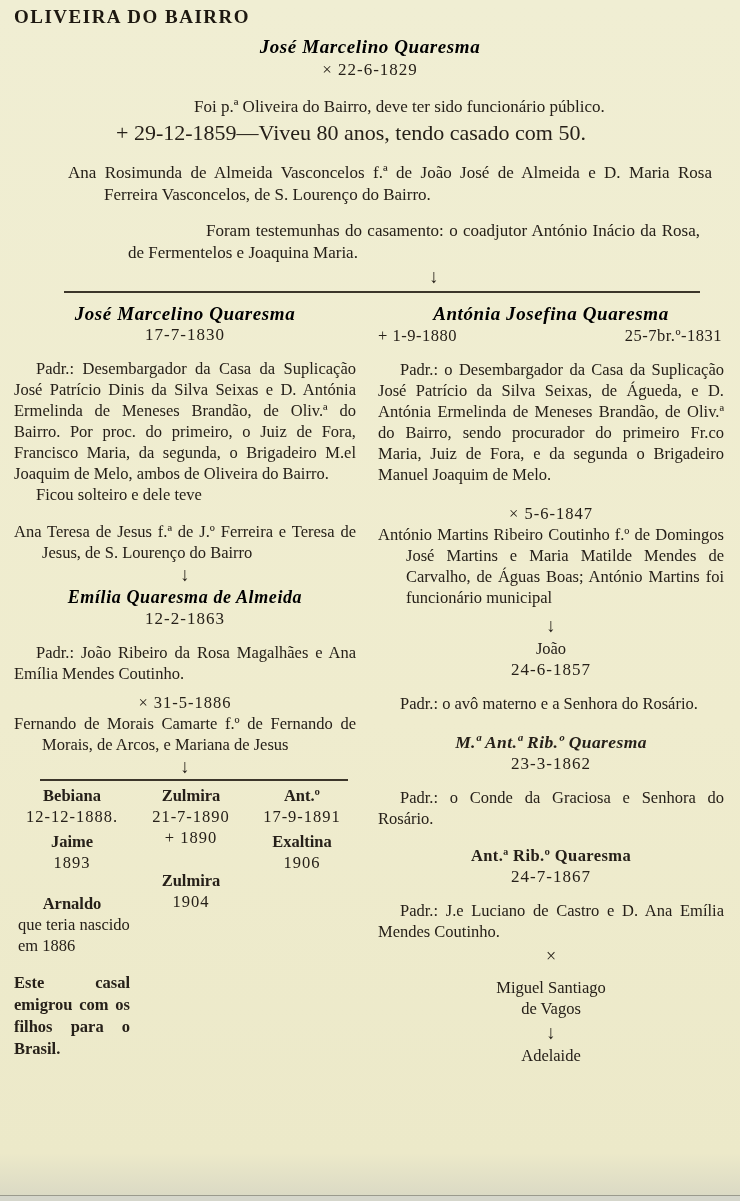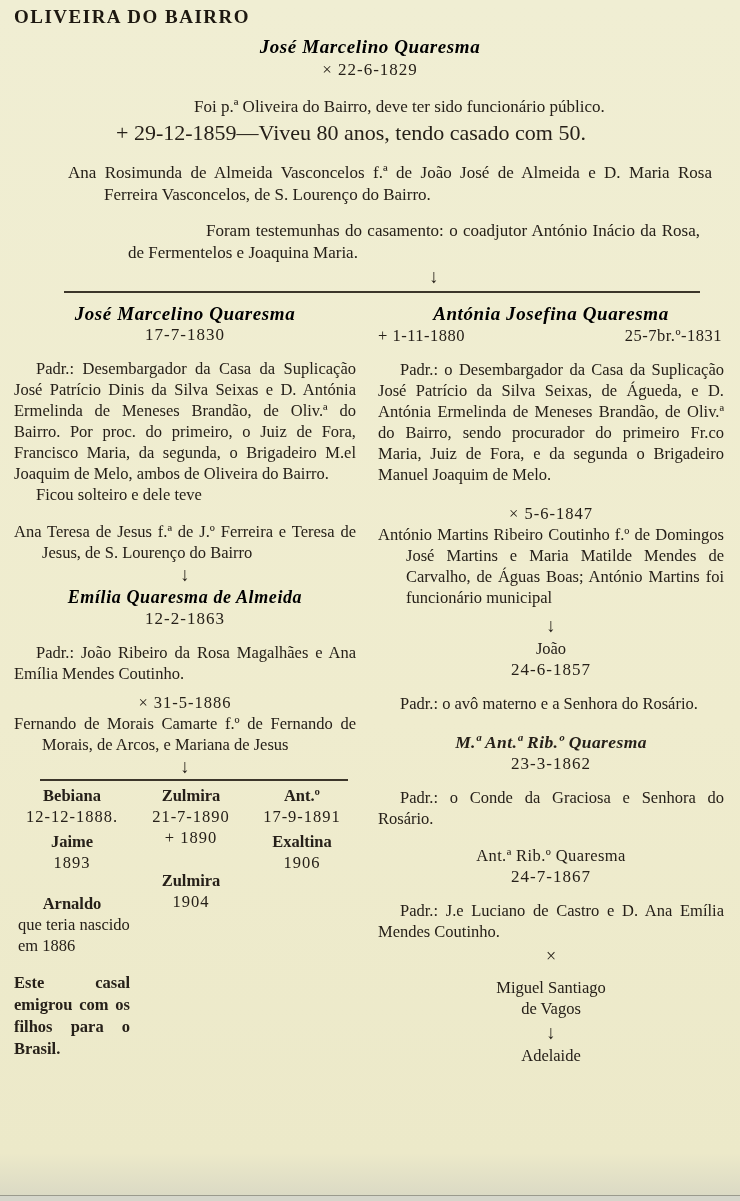"+ 1-11-1880" span { text: 1-11-1880 -> 1-9-1880 }
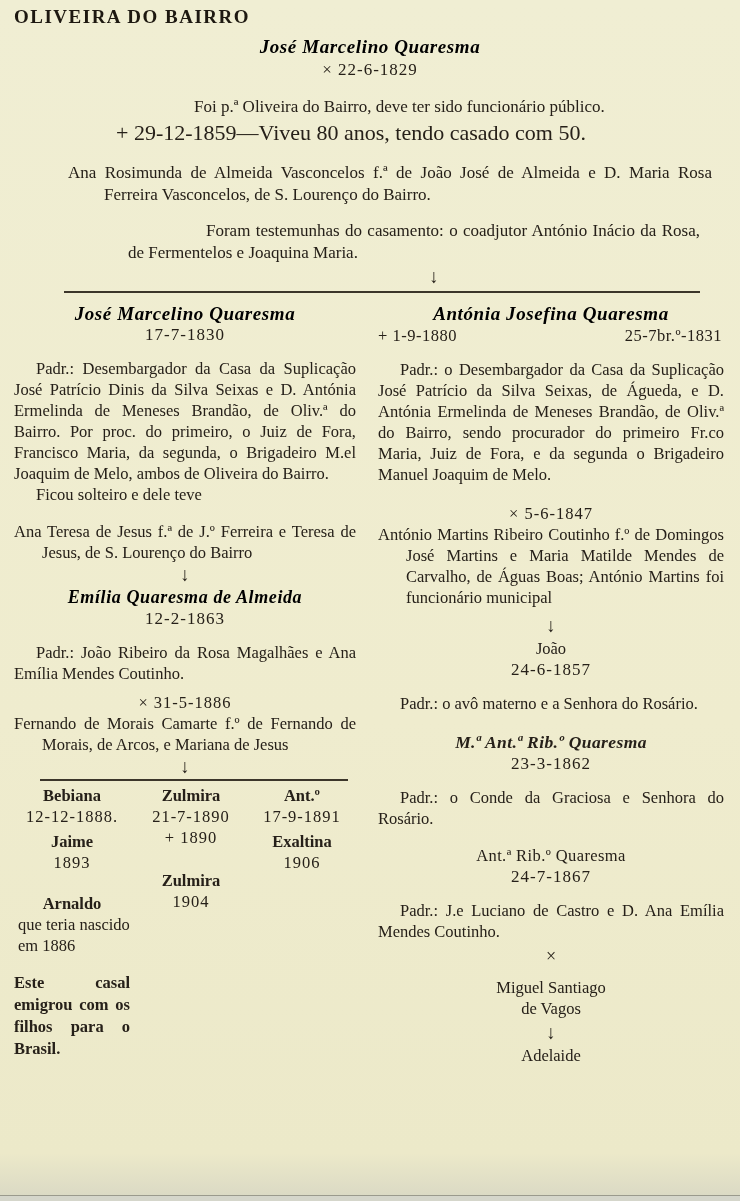"Ant.ª Rib.º Quaresma" .child-name-bold { font-weight: normal -> bold }
